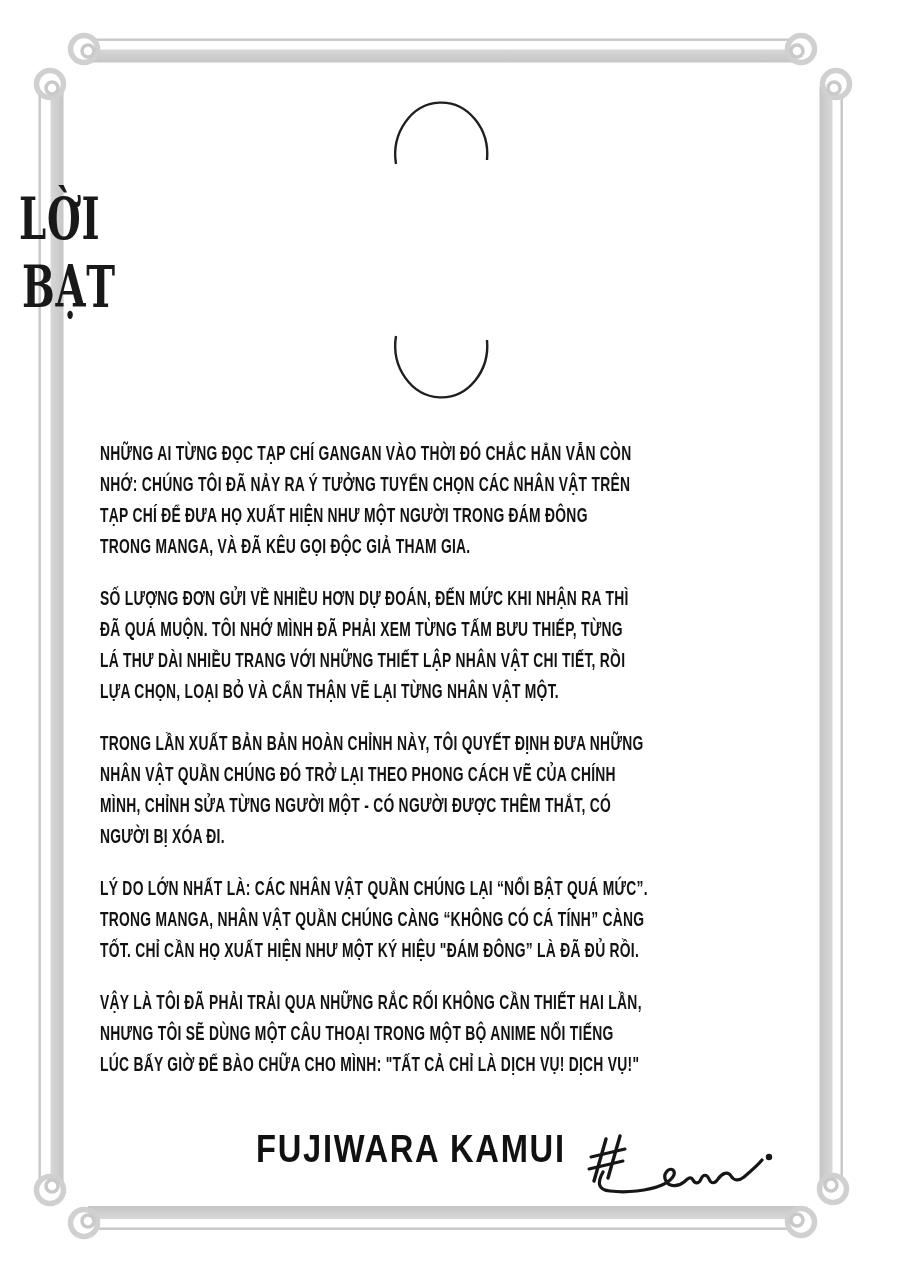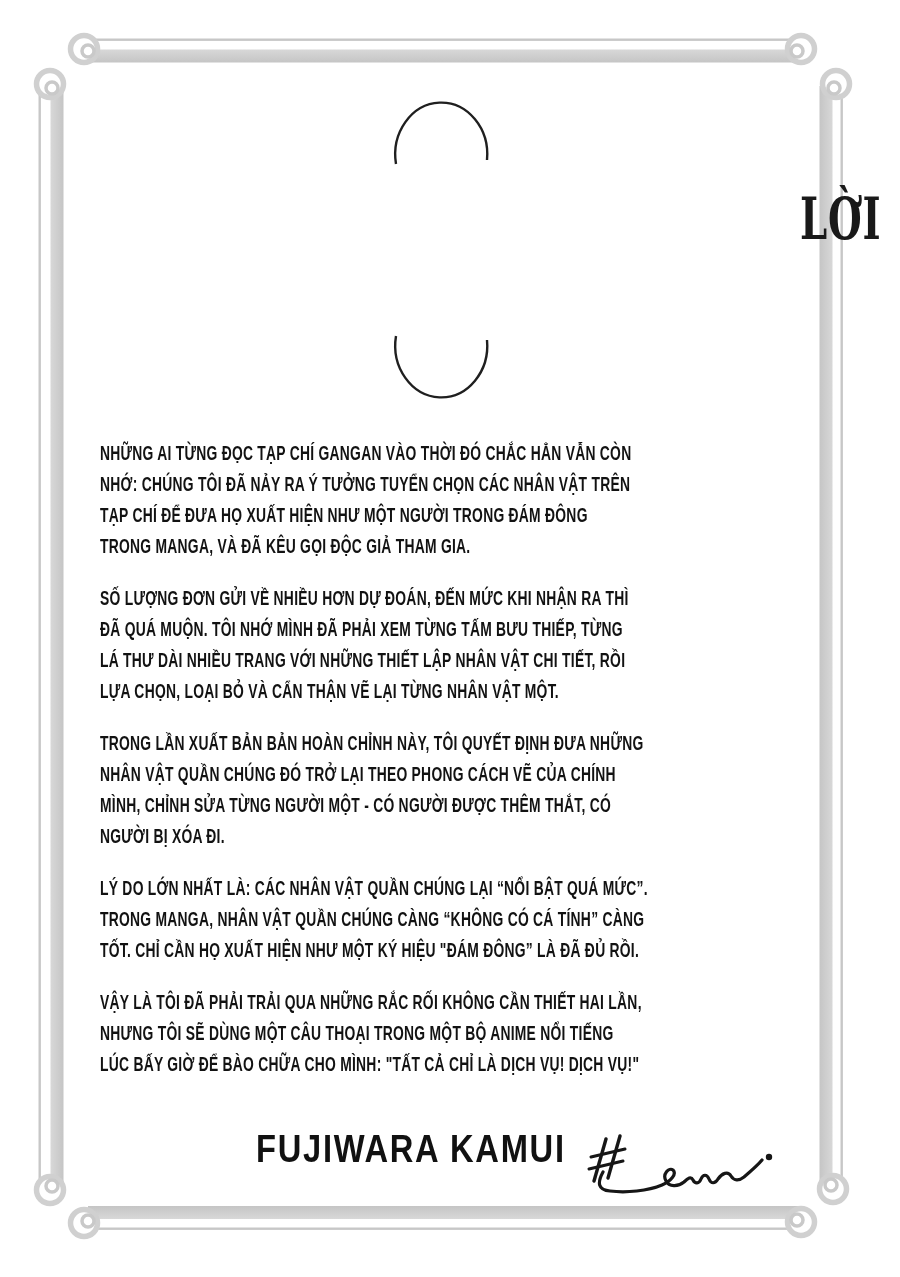"LỜI" .title-line { text-align: right -> left }
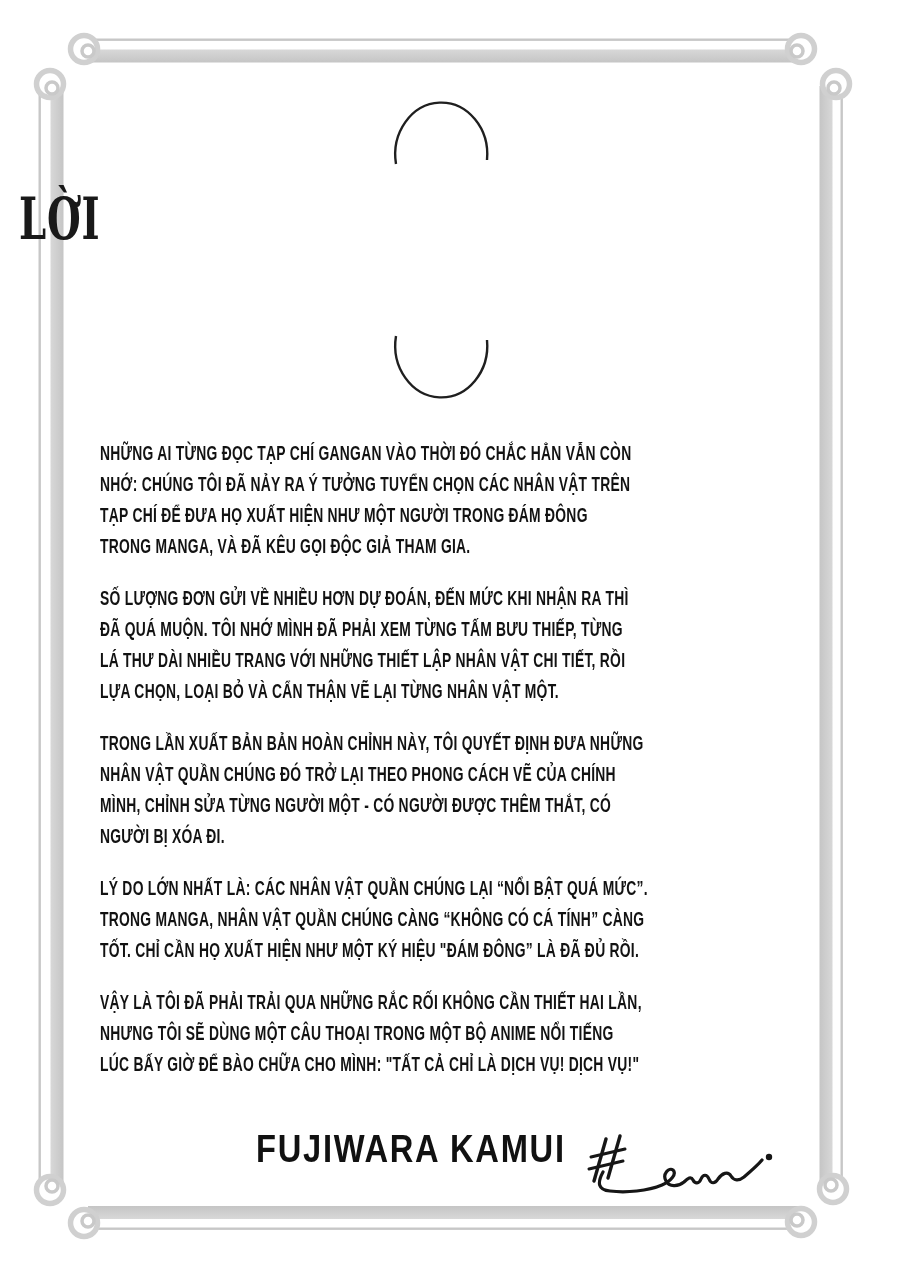"BẠT" div.title-line { html: none -> <div> <span>BẠT</span> </div> }
